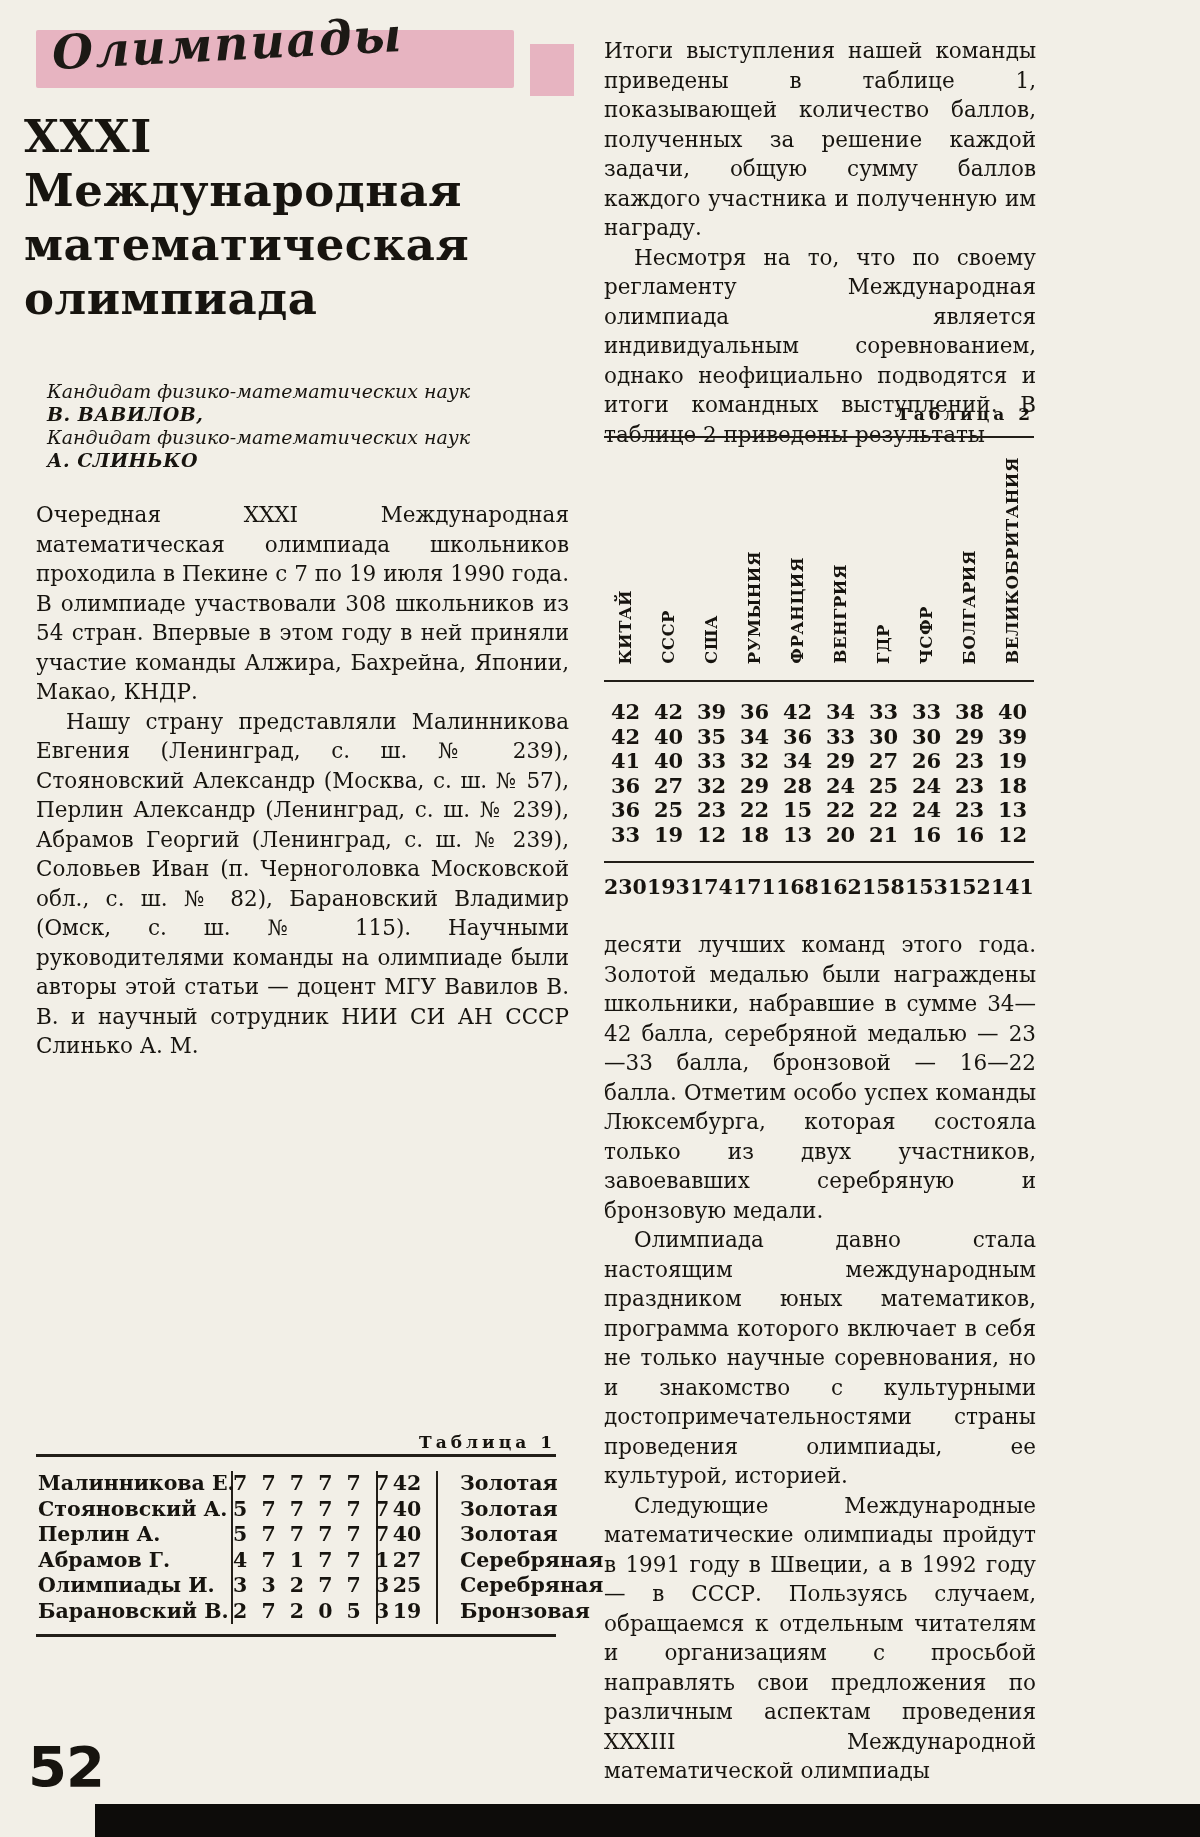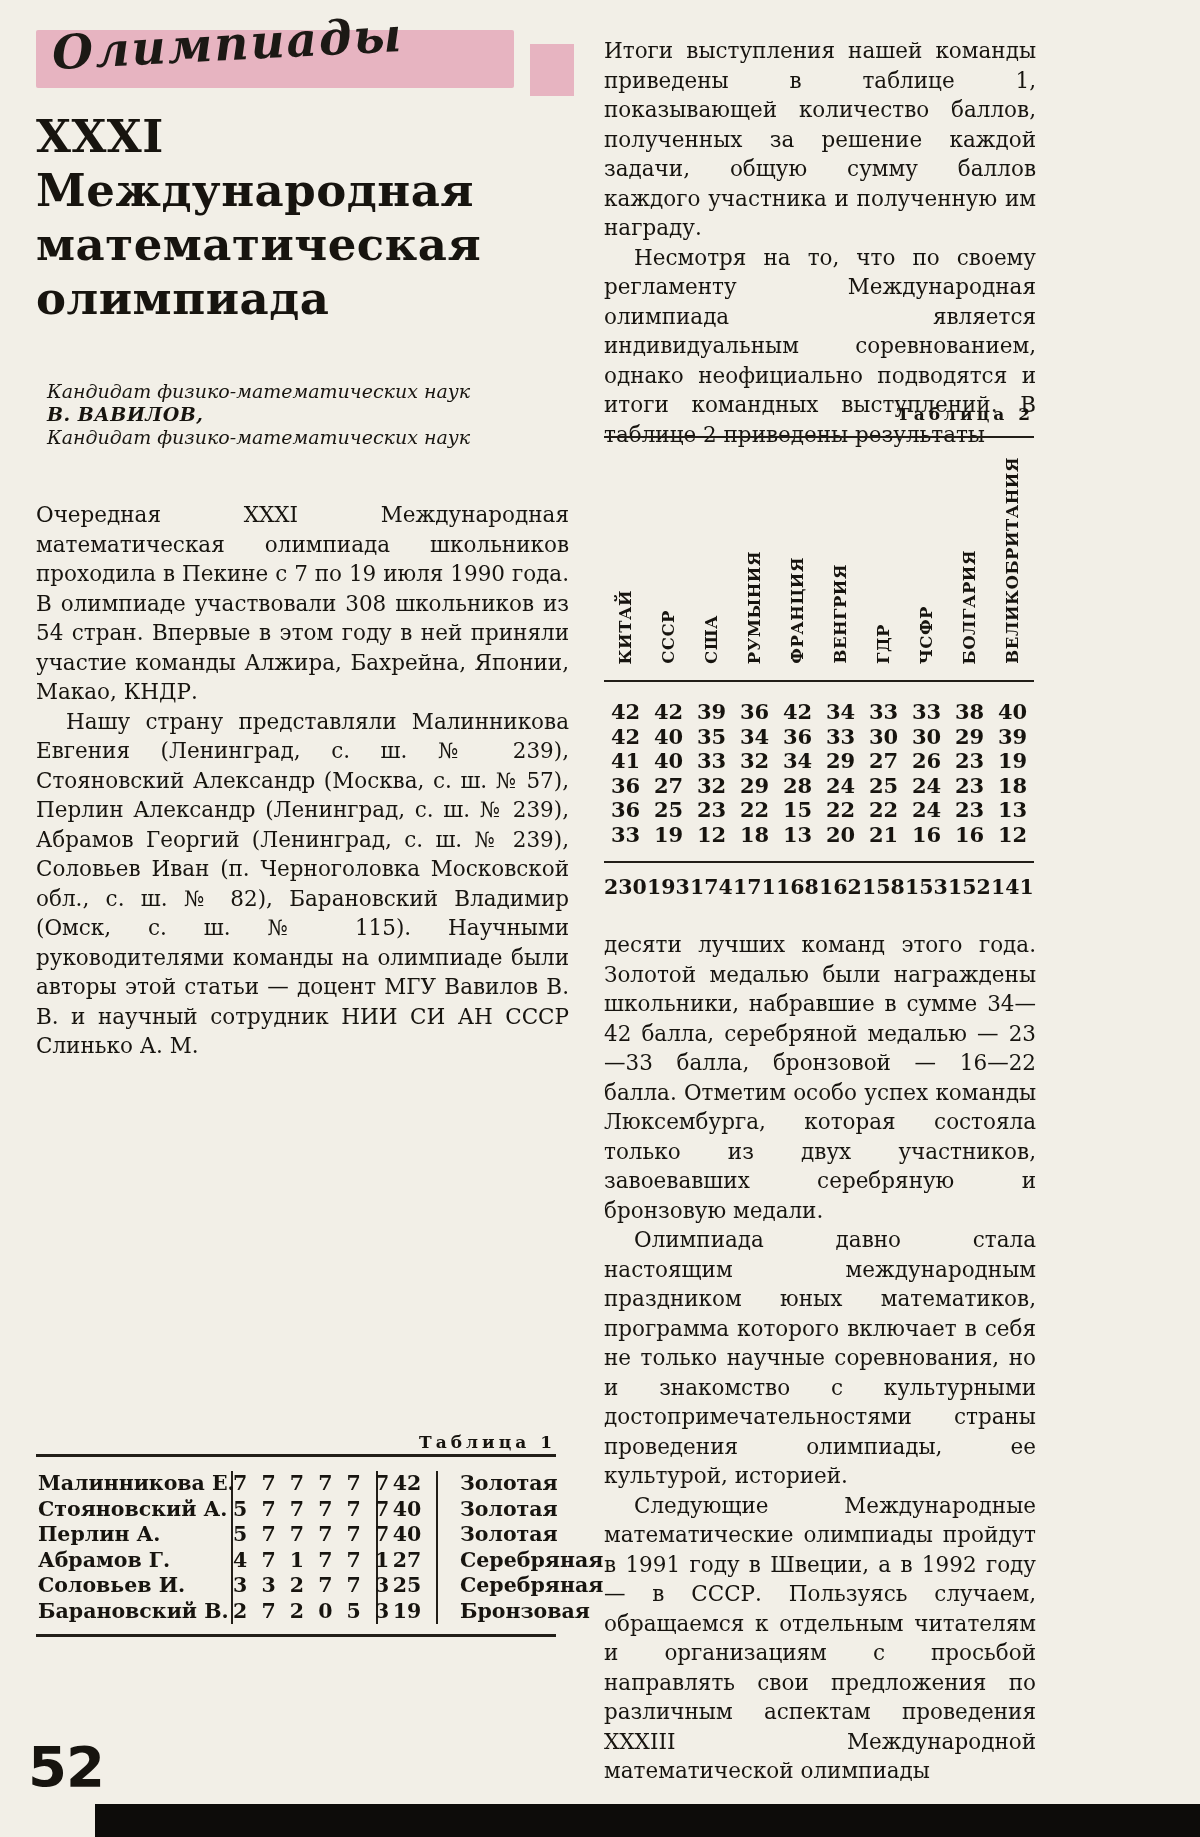"XXXI" .title { left: 36px -> 24px }
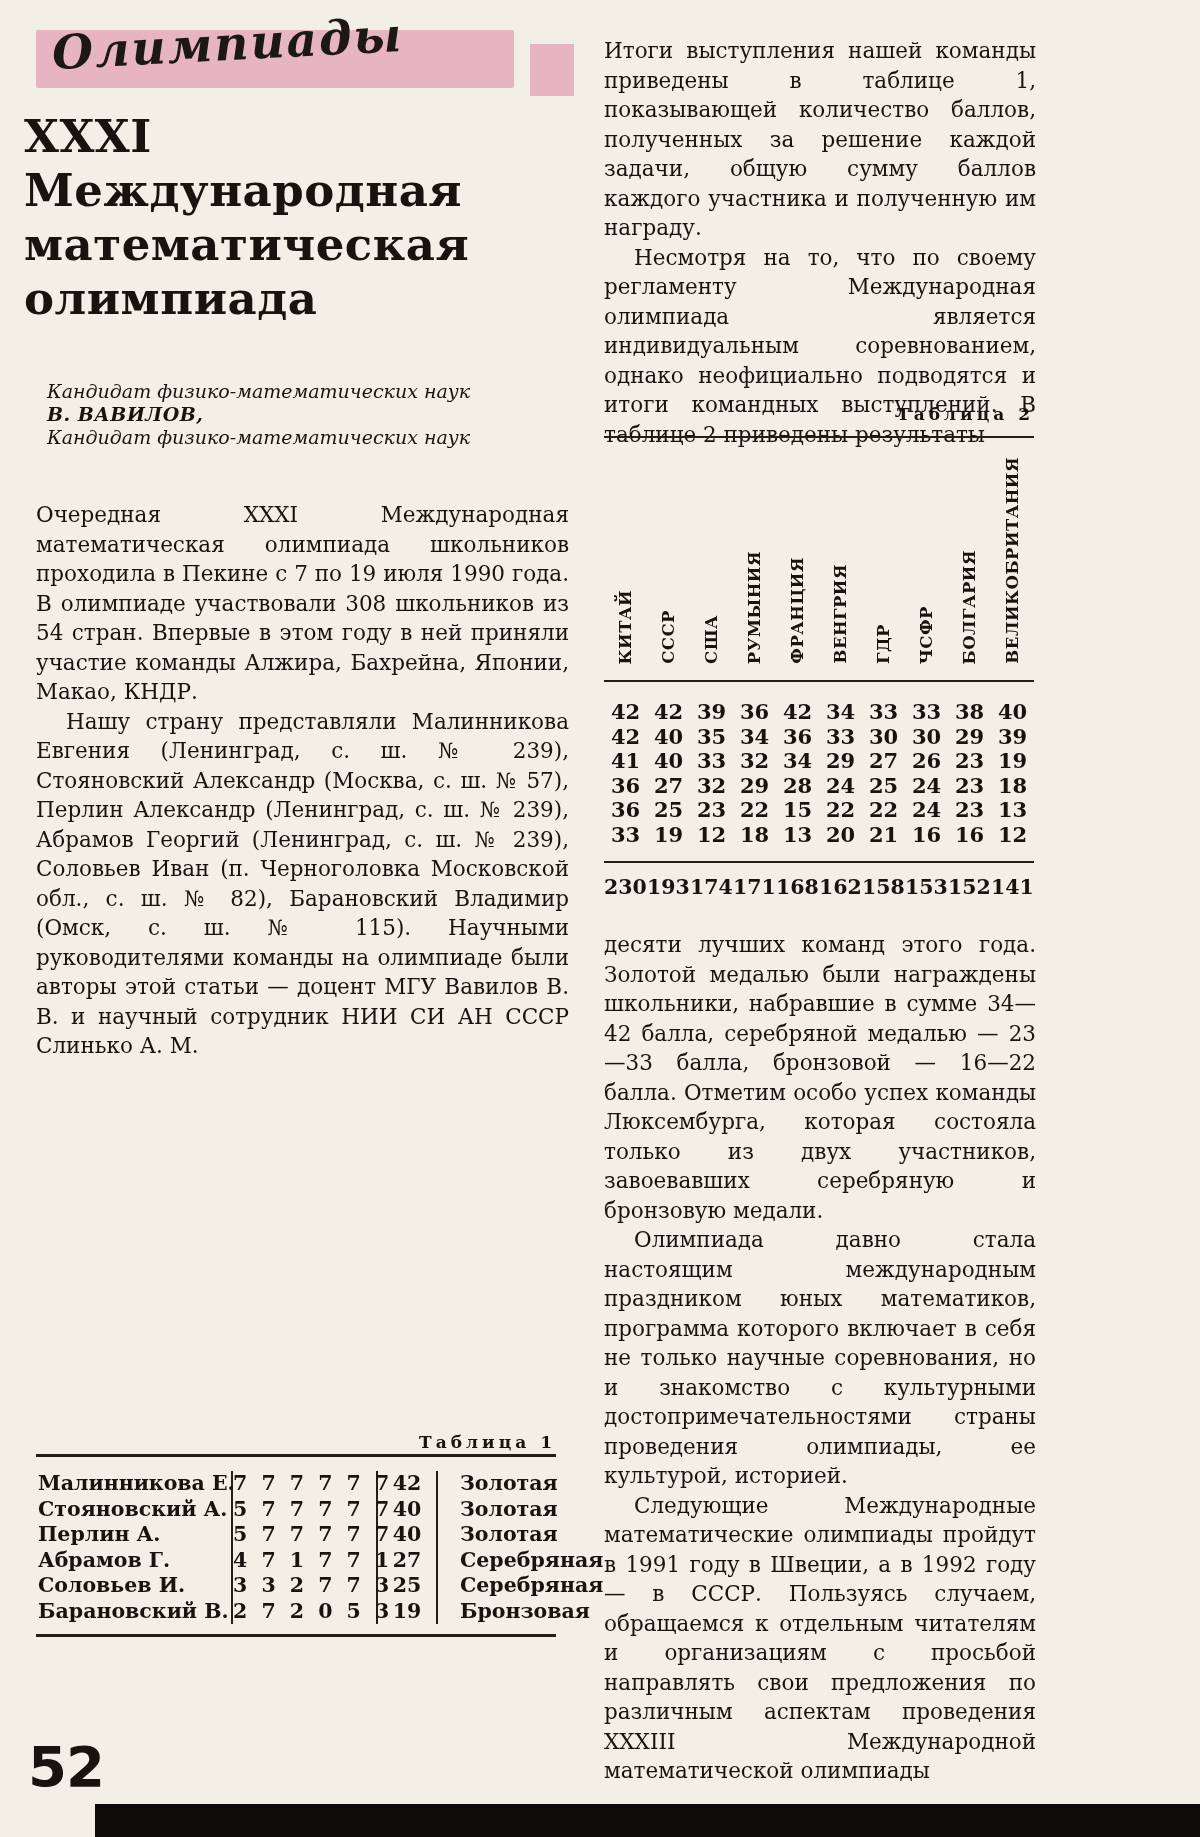"А. СЛИНЬКО" div.credit-name { html: none -> <div>А. СЛИНЬКО</div> }
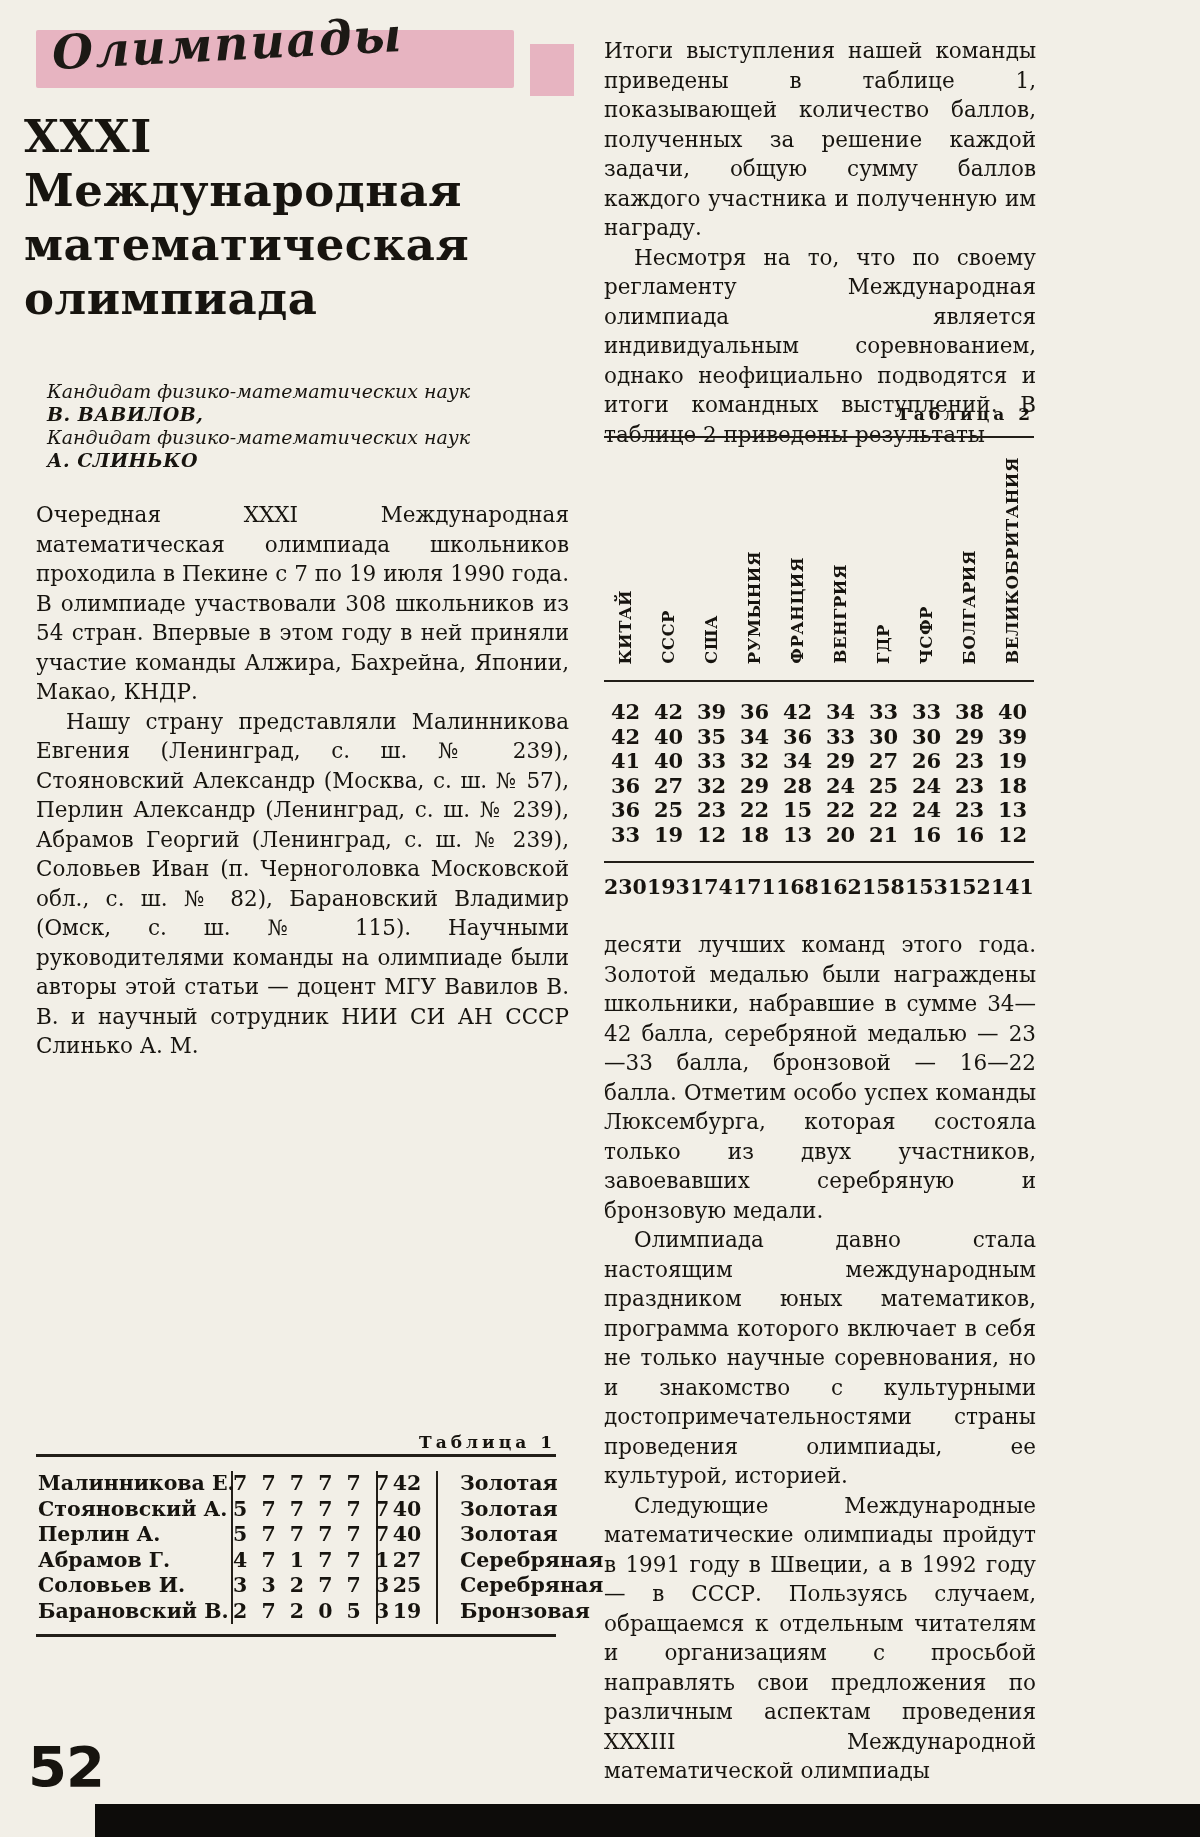"Соловьев И." div.t1-c { text: Соловьев -> Олимпиады }
